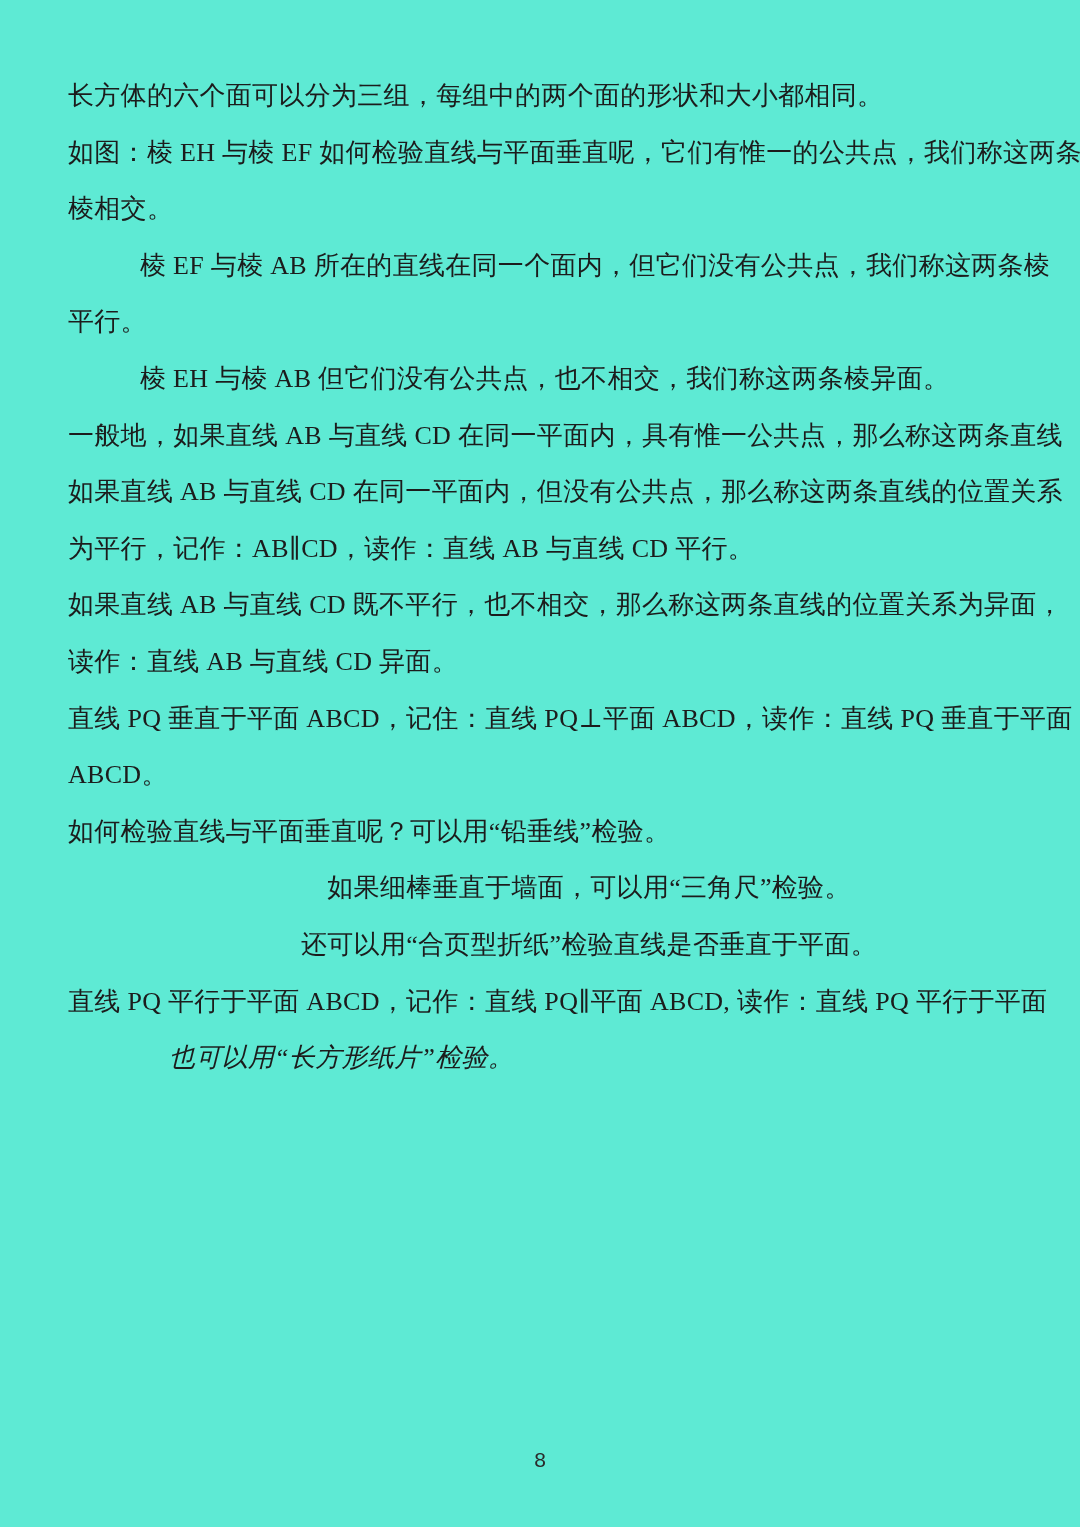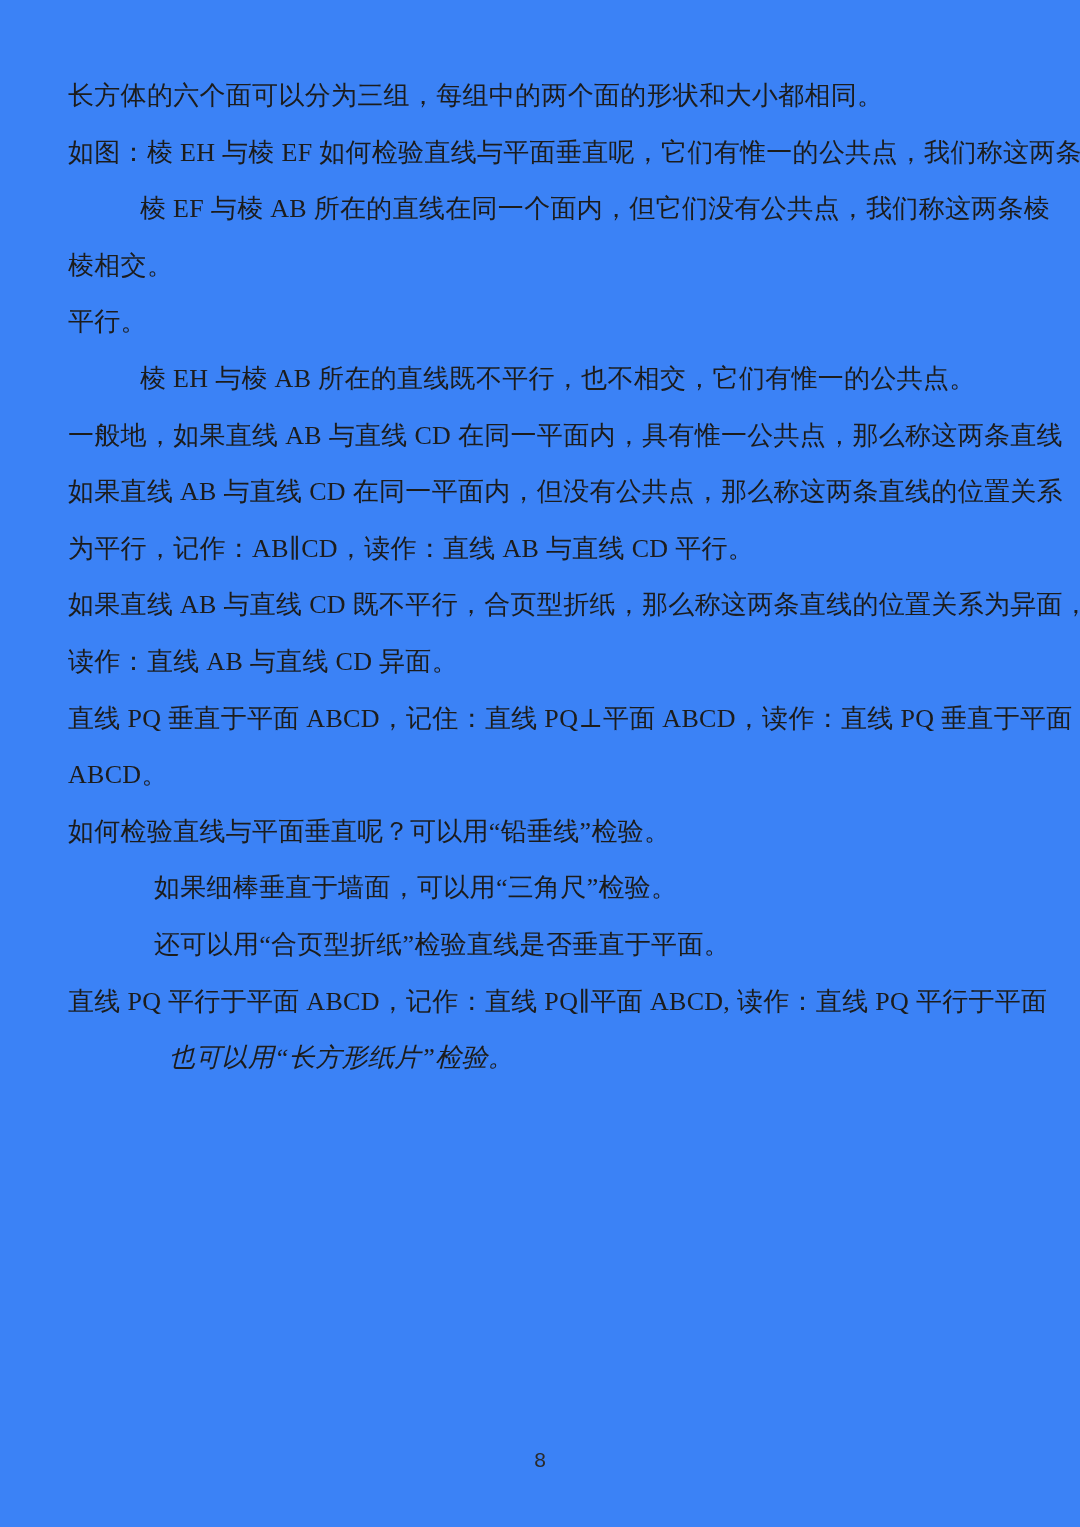"长方体的六个面可以分为三组，每组中的两个面的形状和大小都相同。" .page { background: #3b82f6 -> #5eead4 }
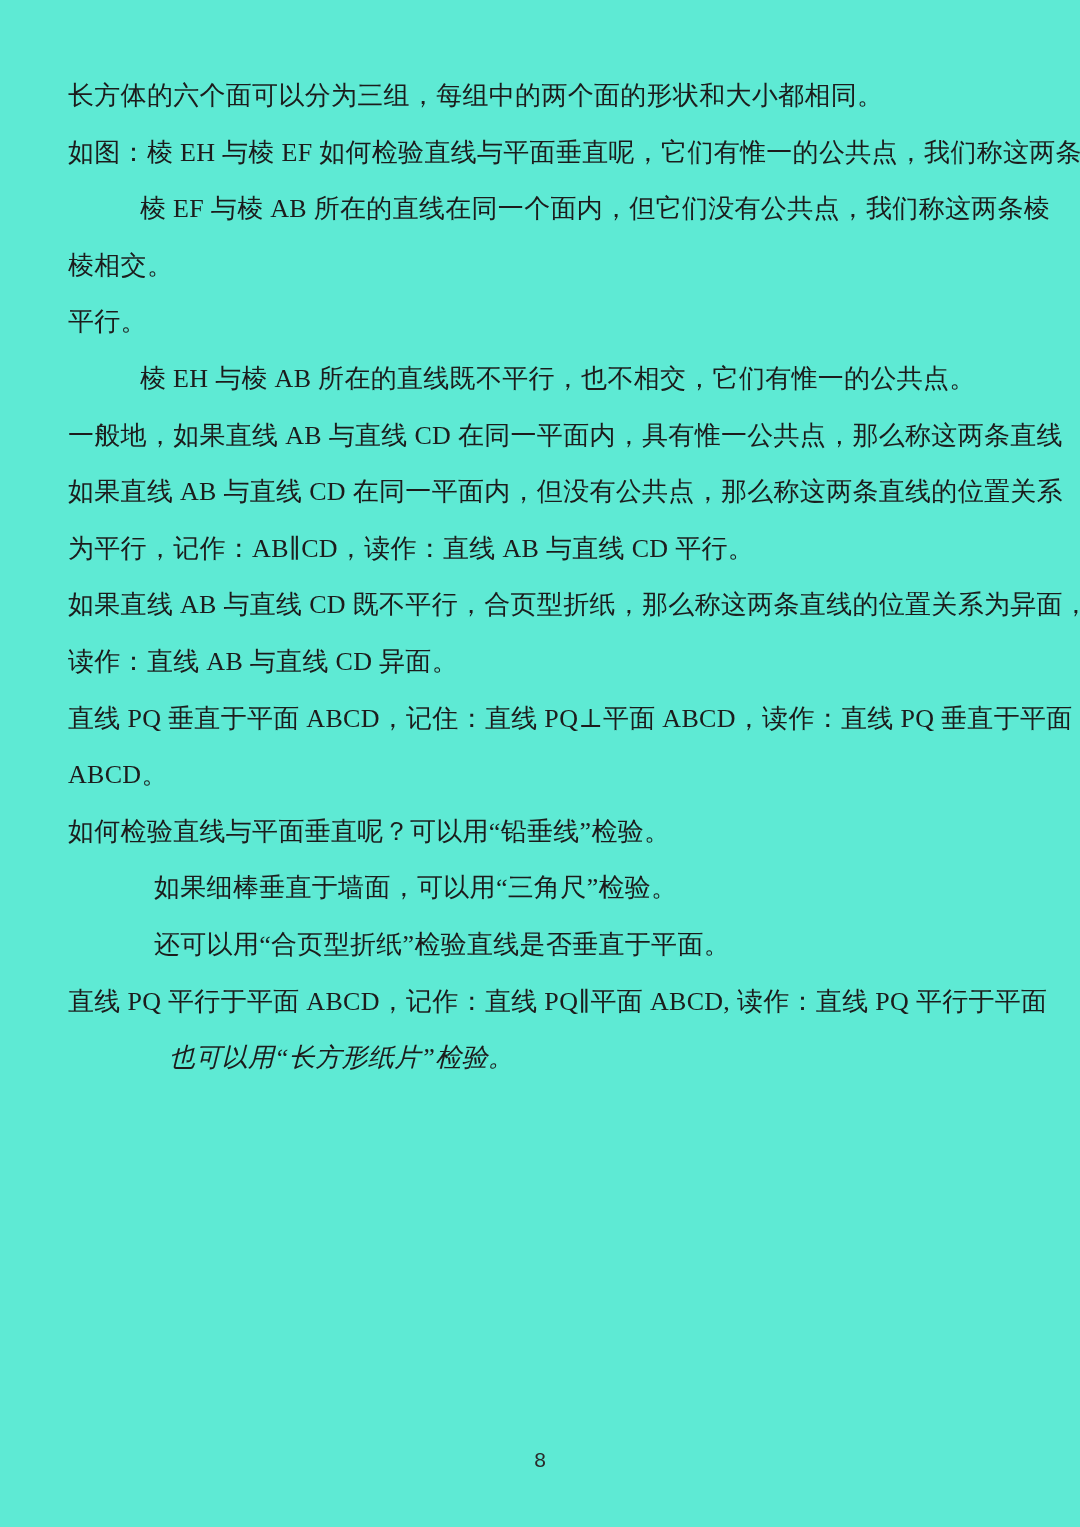"棱 EF 与棱 AB 所在的直线在同一个面内，但它们没有公共点，我们称这两条棱" div.line { order: before "棱相交。" -> after "棱相交。" }
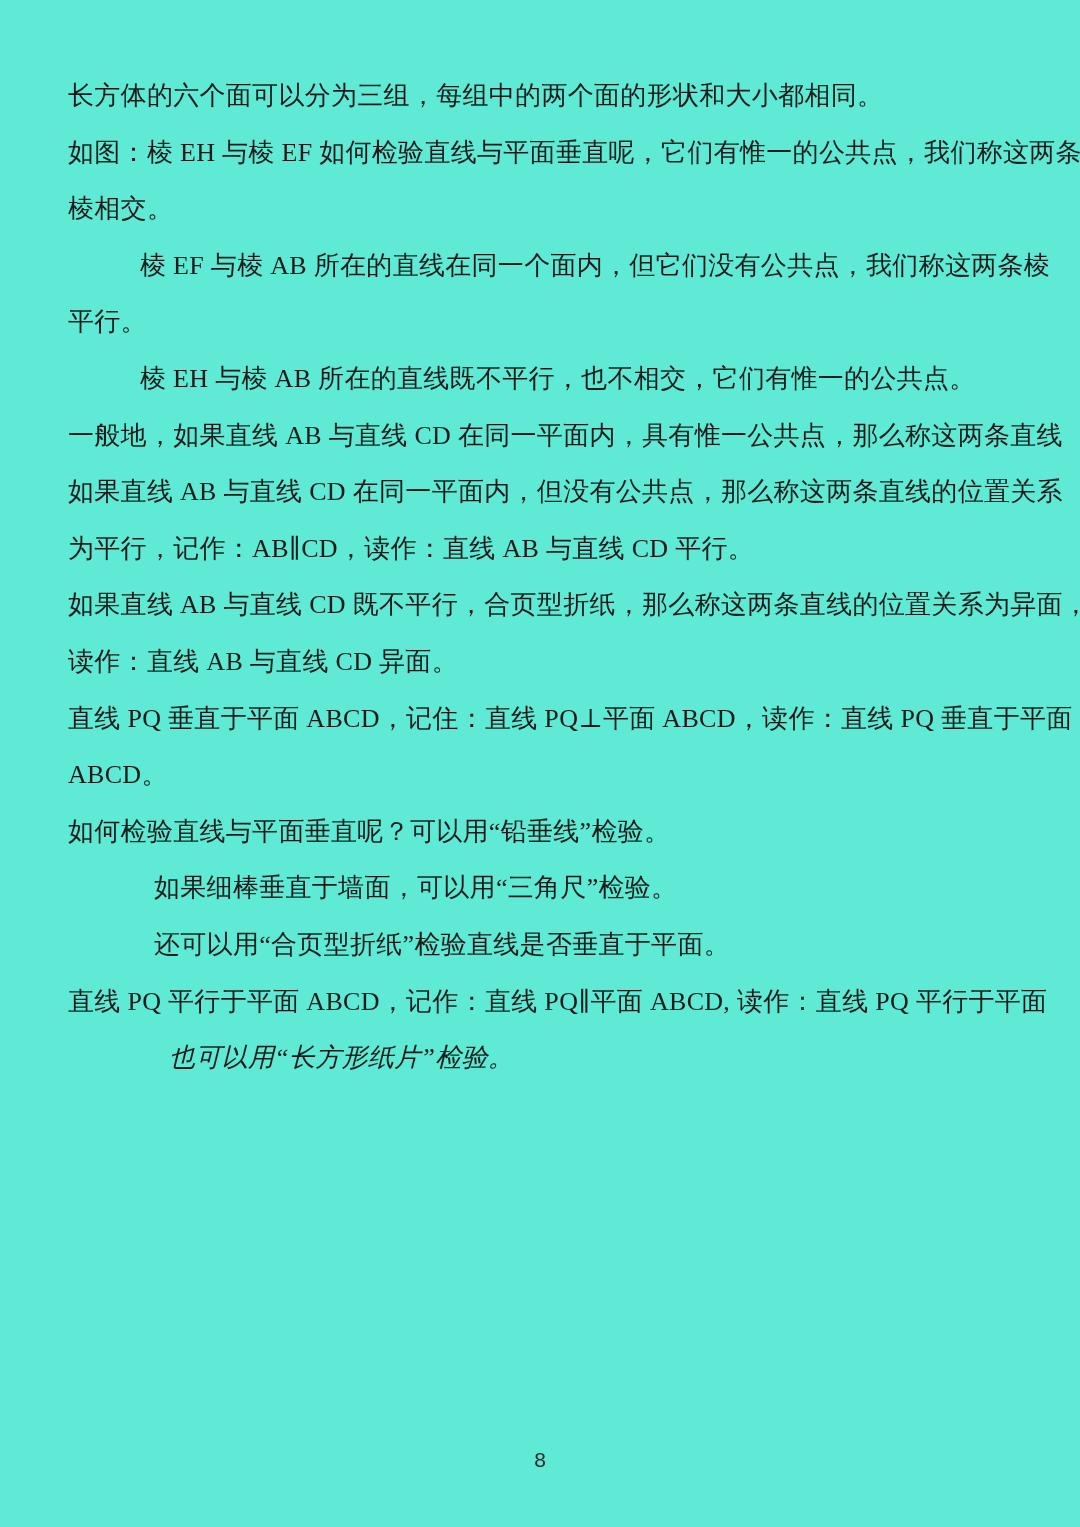"棱 EH 与棱 AB 所在的直线既不平行，也不相交，它们有惟一的公共点。" div.line { text: 所在的直线既不平行，也不相交，它们有惟一的公共点 -> 但它们没有公共点，也不相交，我们称这两条棱异面 }
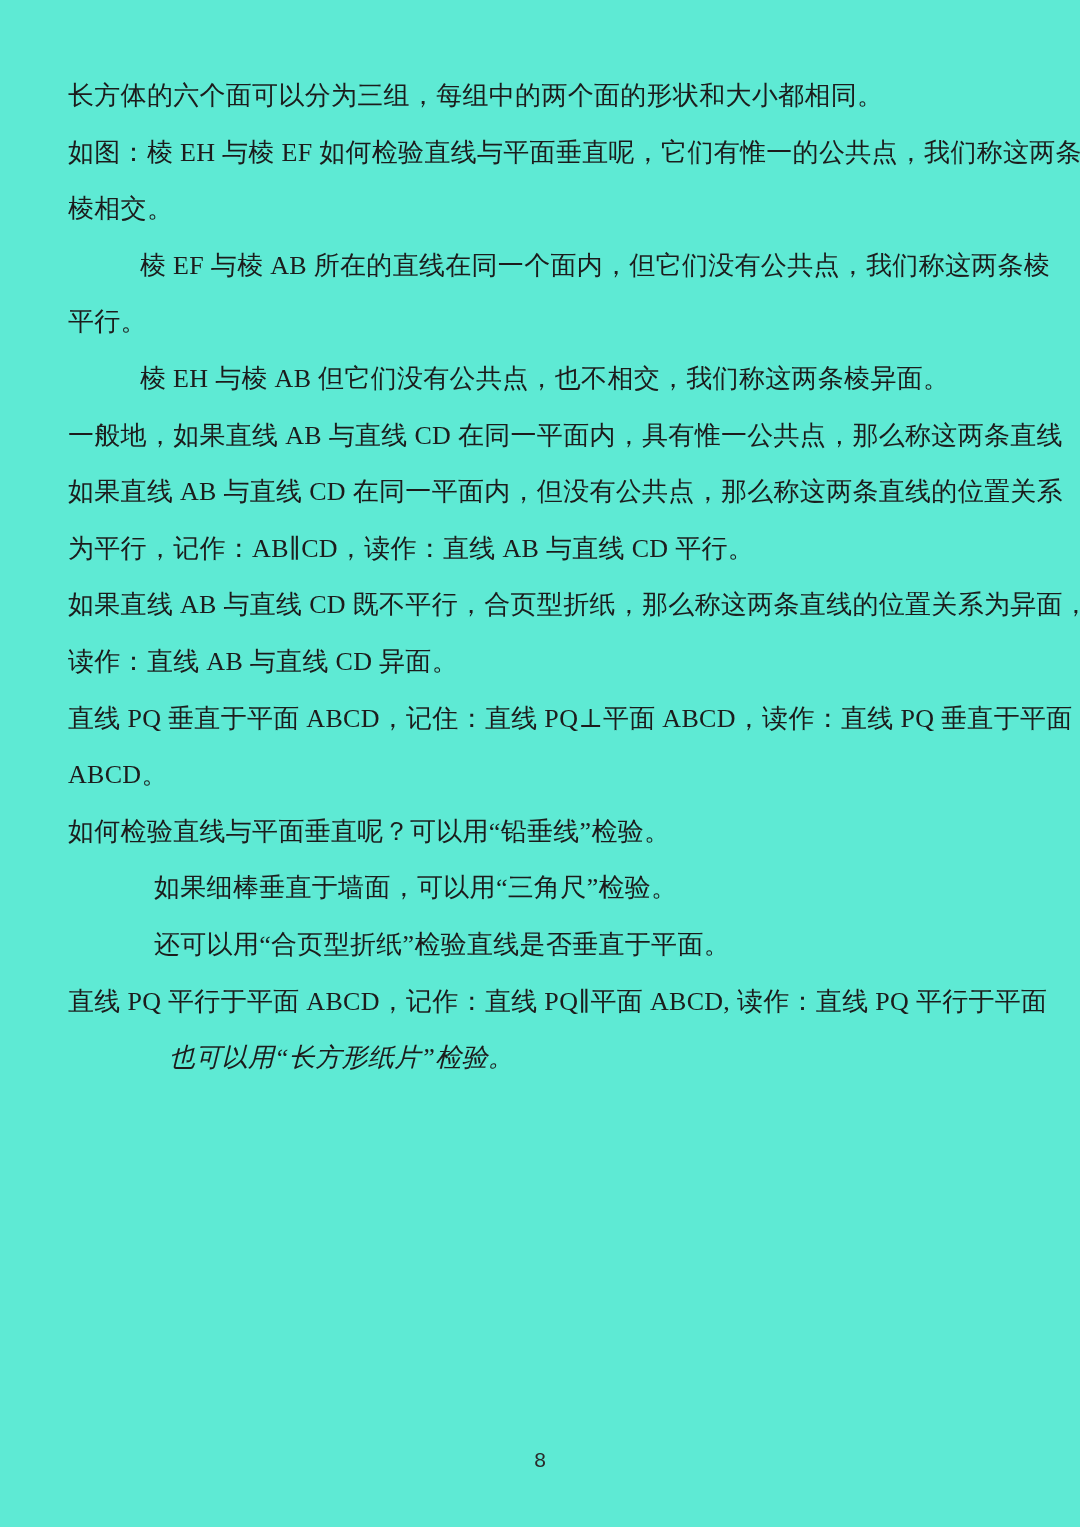"如果直线 AB 与直线 CD 既不平行，合页型折纸，那么称这两条直线的位置关系为异面，" div.line { text: 合页型折纸 -> 也不相交 }
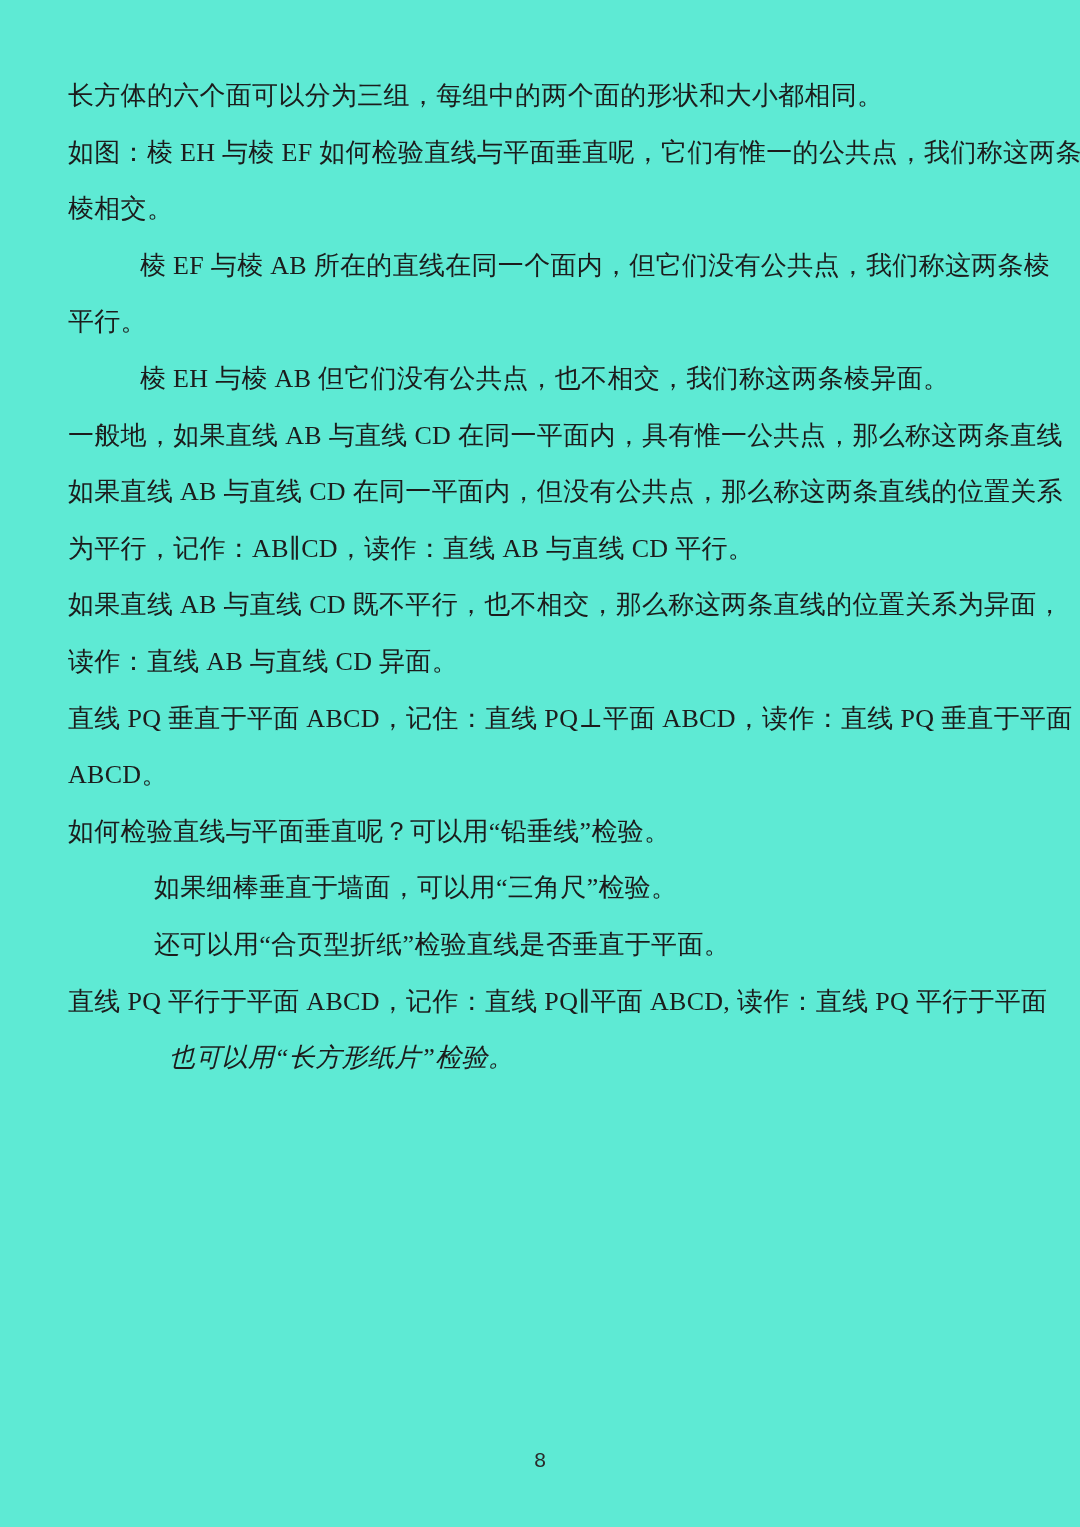"如果细棒垂直于墙面，可以用“三角尺”检验。" .ind-2 { text-align: none -> center }
